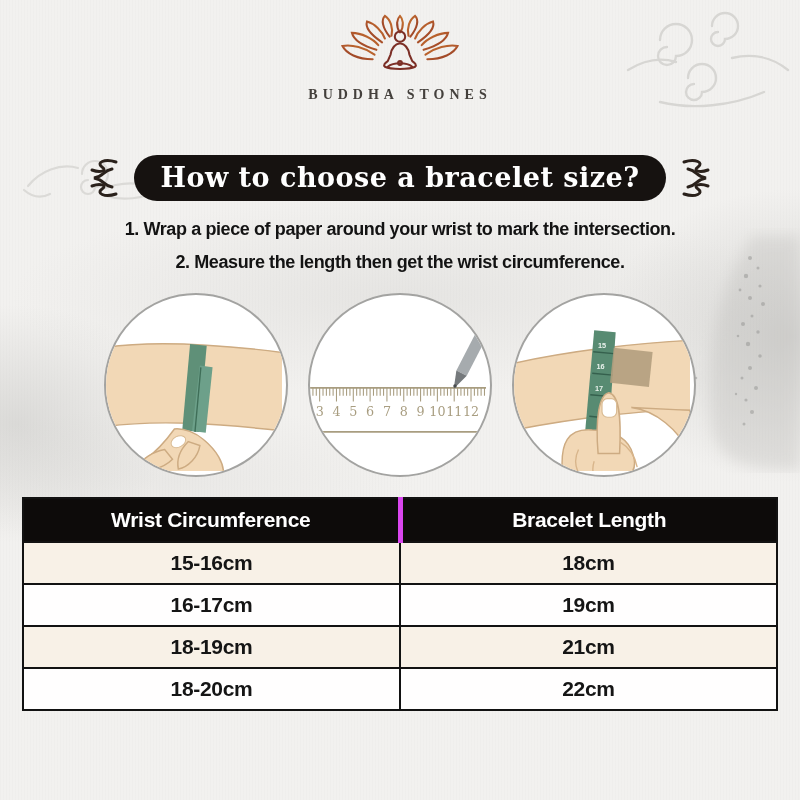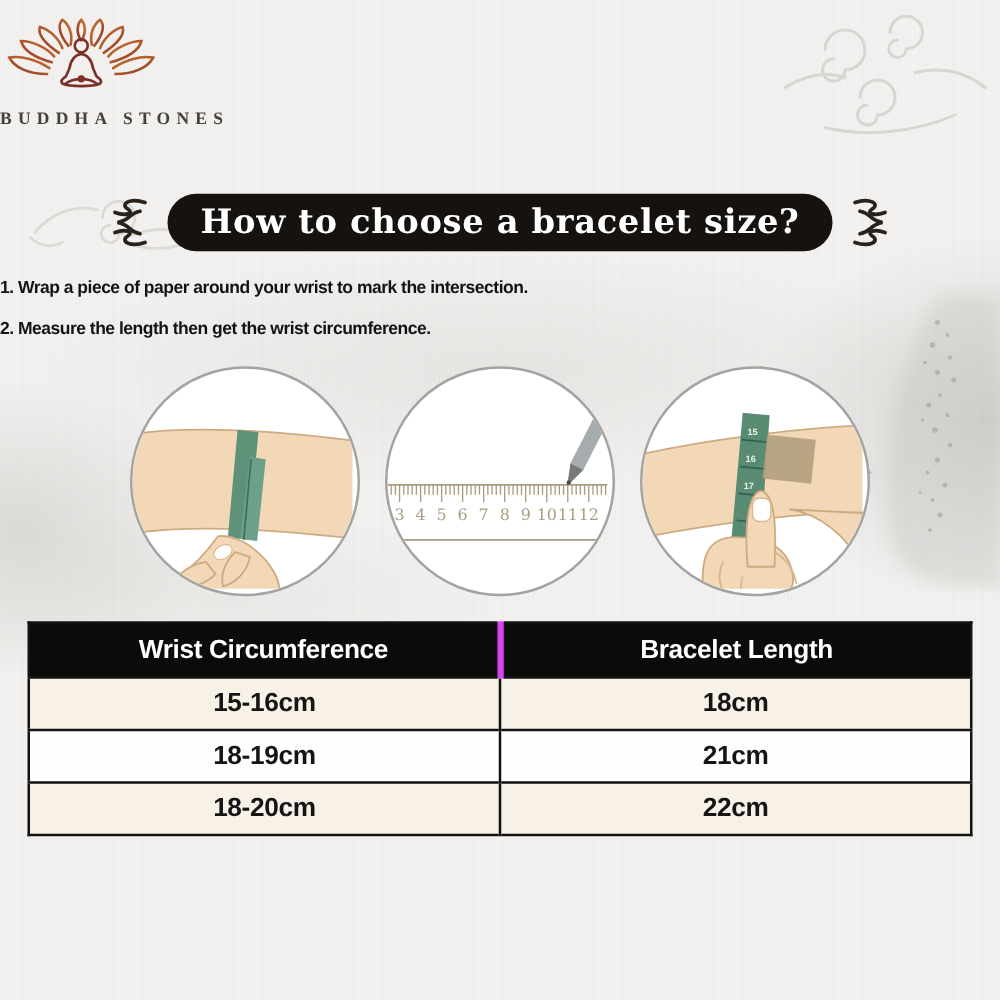"BUDDHA STONES" .brand { text-align: none -> center }
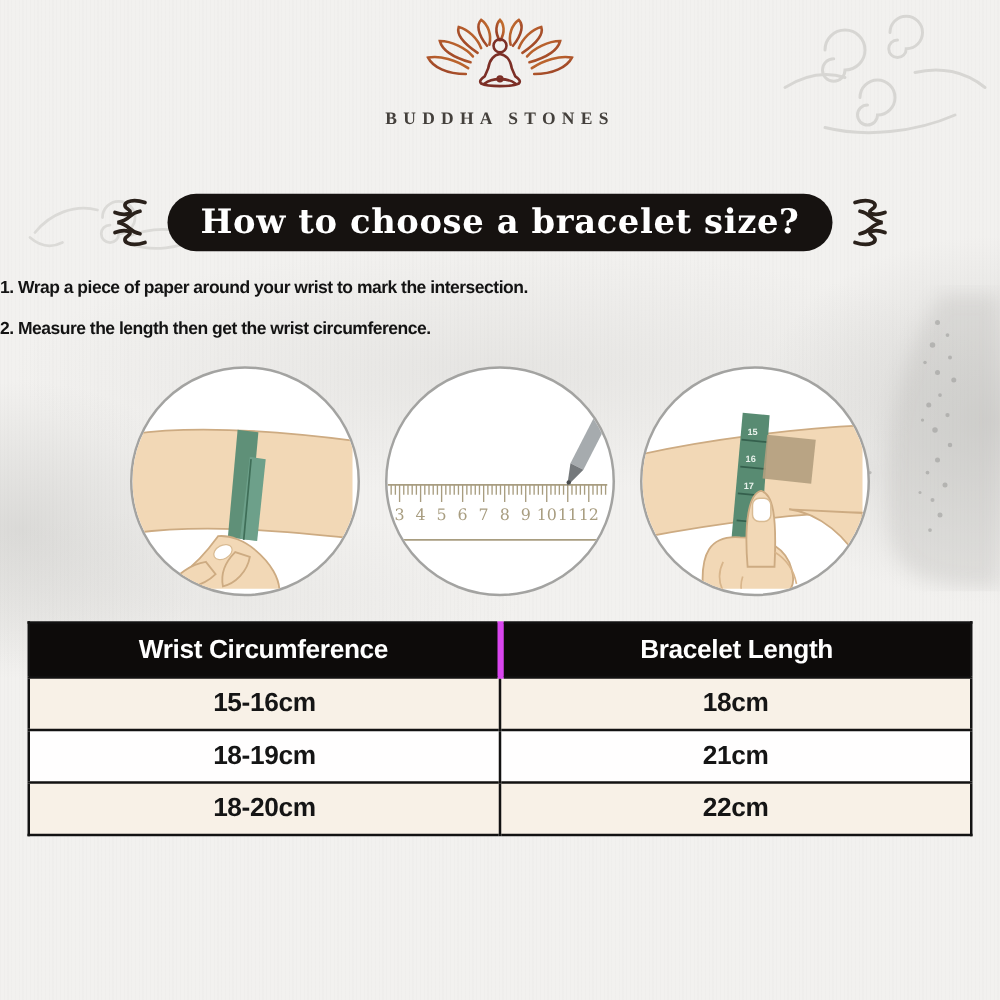"1. Wrap a piece of" .instructions { font-size: 14px -> 18px; text-align: left -> center }
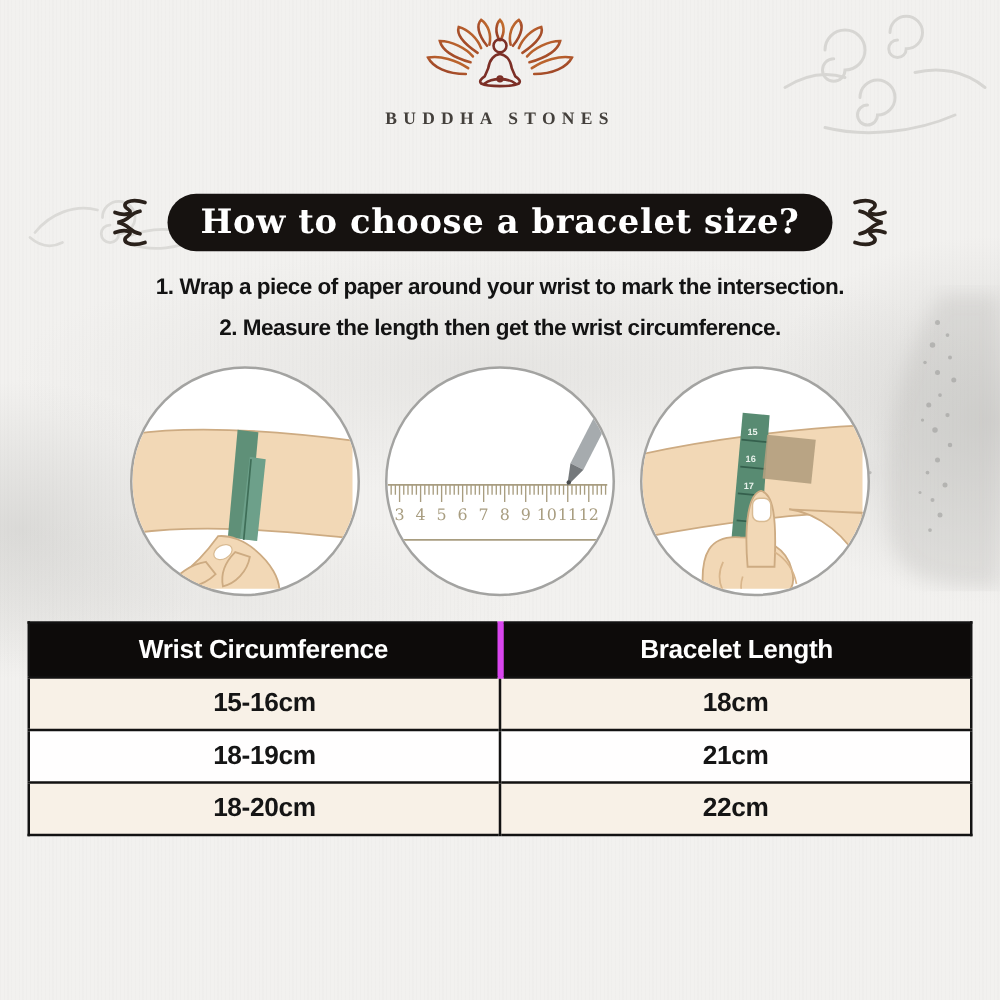"16-17cm" tr { html: none -> <tr> <td>16-17cm</td> <td>19cm</td> </tr> }
